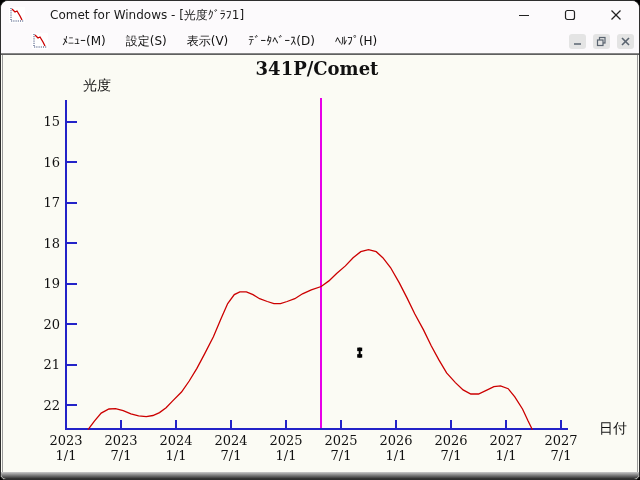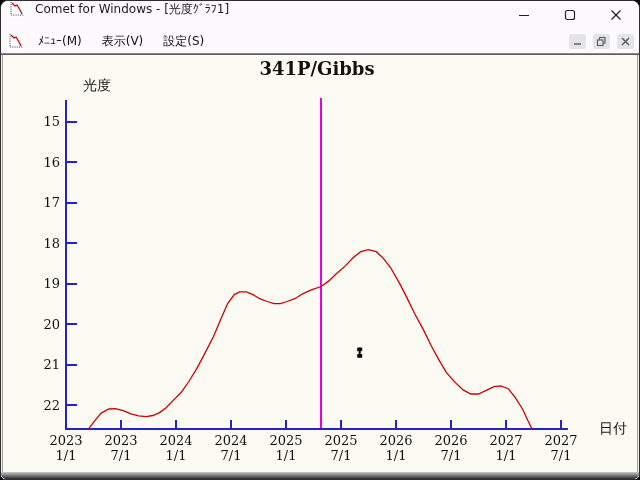"Comet for Windows - [光度ｸﾞﾗﾌ1]" .titlebar { align-items: none -> center; gap: none -> 15px }
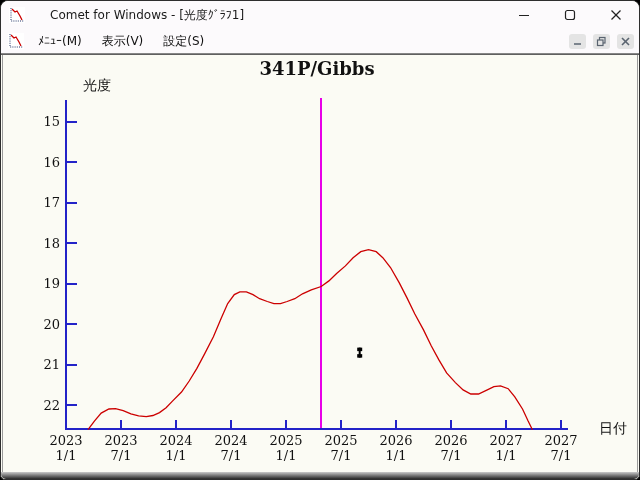"ﾒﾆｭｰ(M)" .menubar { padding-left: none -> 24px }
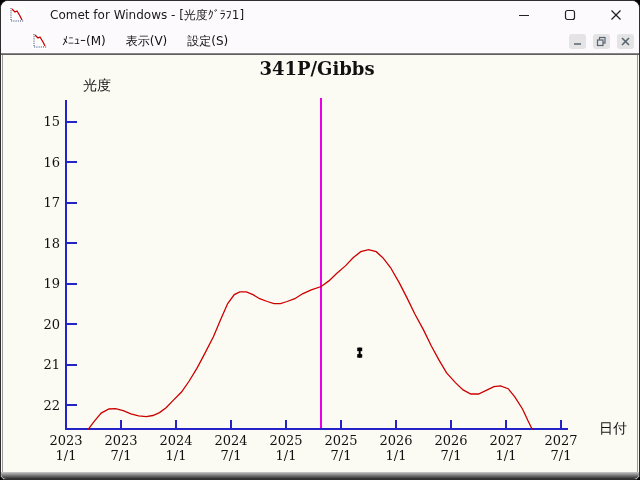"表示(V)" div.menu-item { order: before "設定(S)" -> after "設定(S)" }
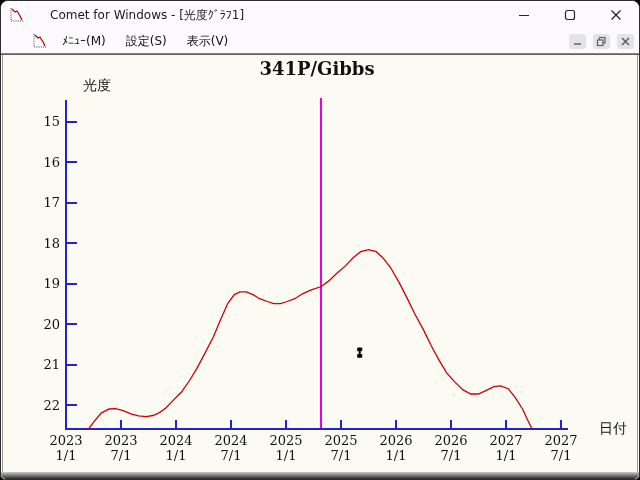"ﾃﾞｰﾀﾍﾞｰｽ(D)" div.menu-item { html: none -> <div>ﾃﾞｰﾀﾍﾞｰｽ(D)</div> }
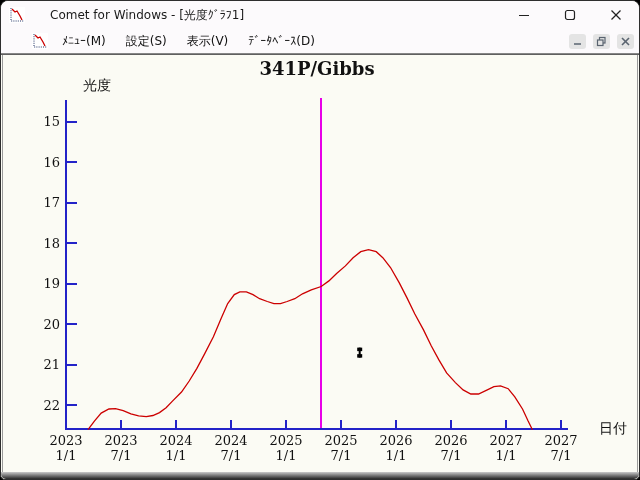"ﾍﾙﾌﾟ(H)" div.menu-item { html: none -> <div>ﾍﾙﾌﾟ(H)</div> }
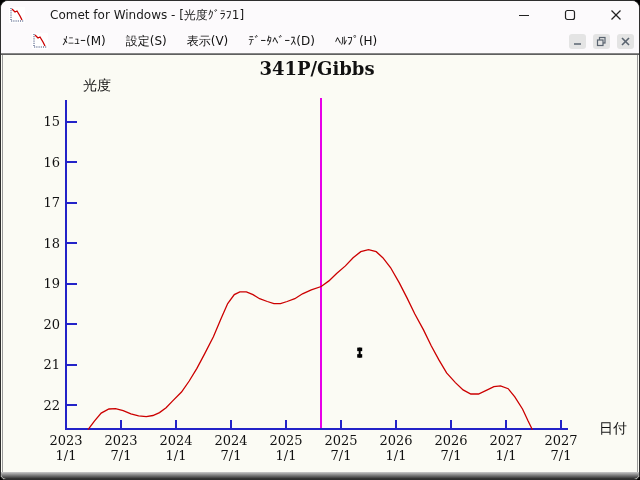"341P/Gibbs" div.chart-title { text: 341P/Gibbs -> 341P/Comet }
